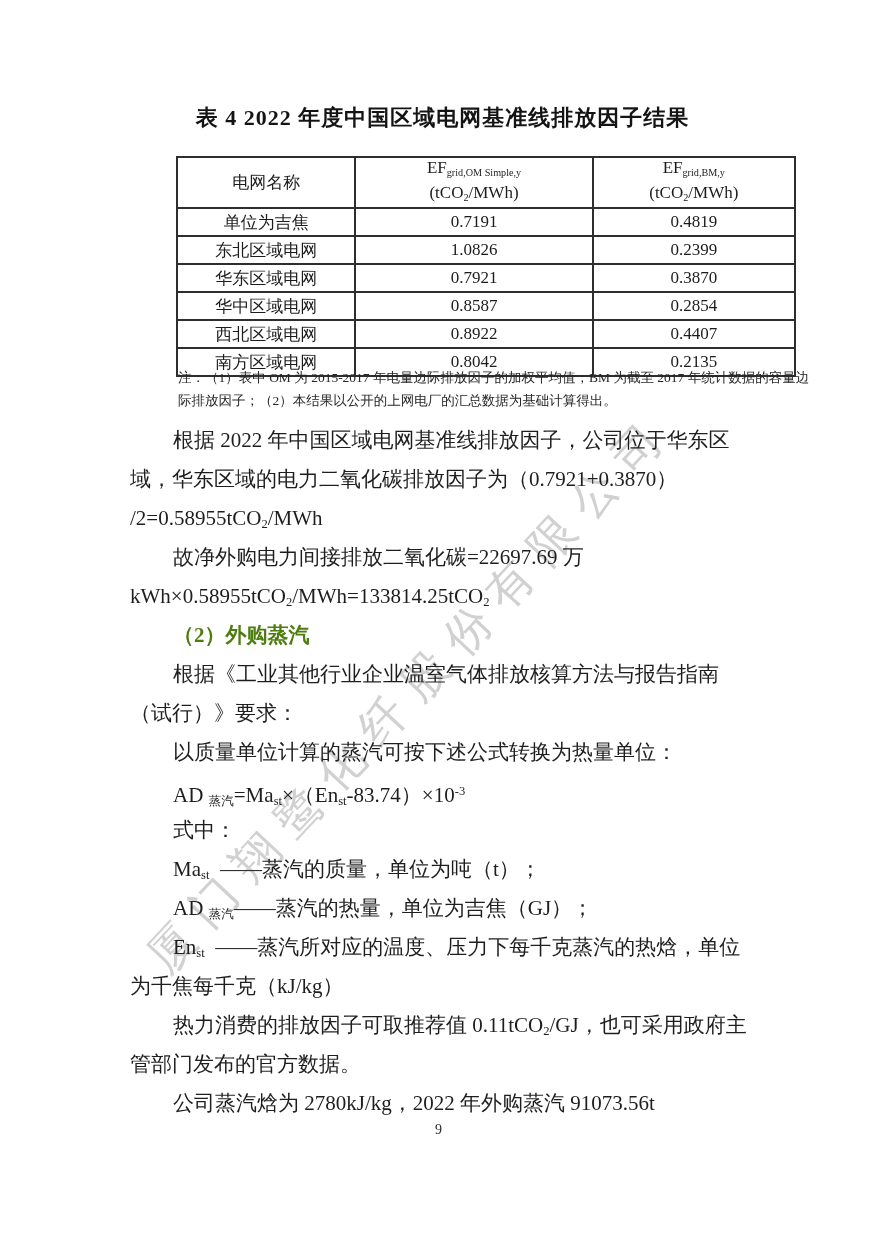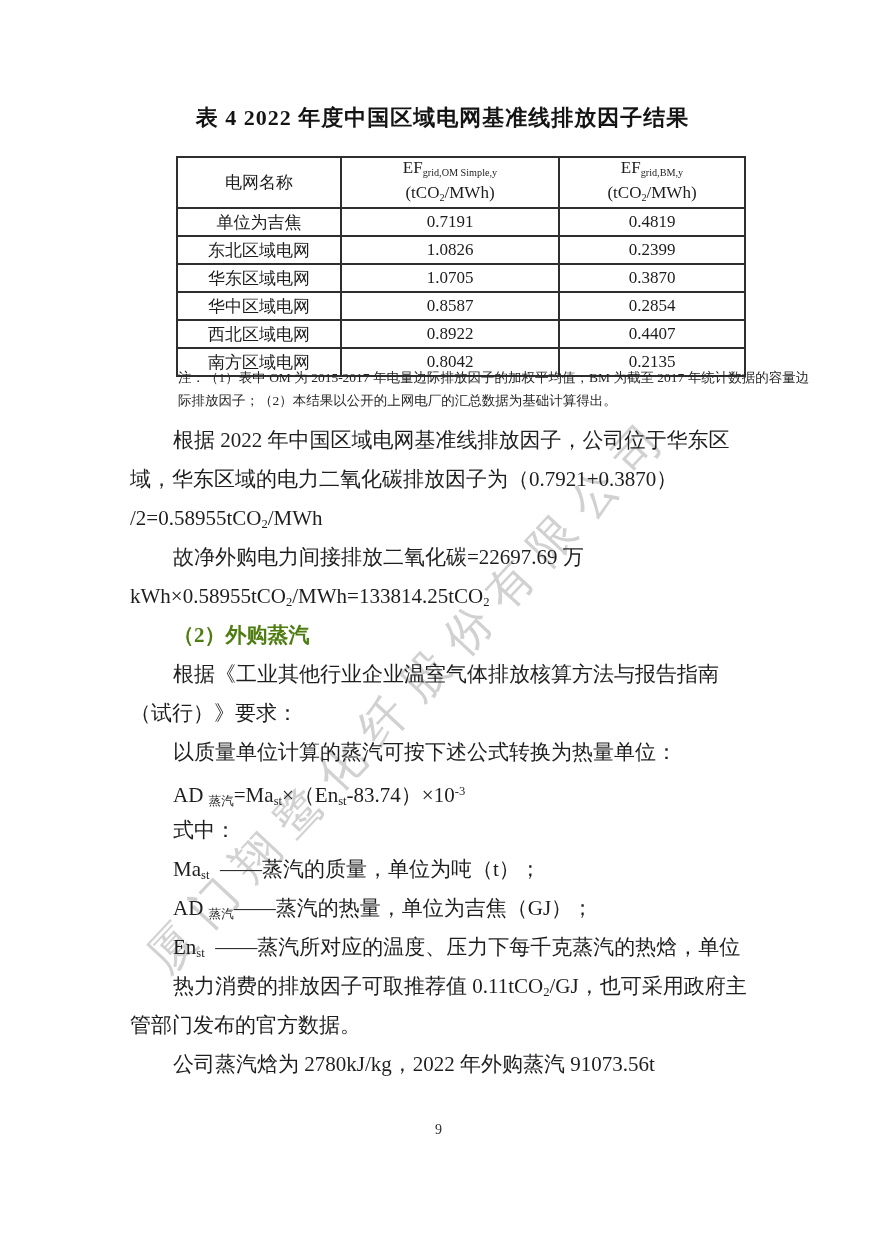"电网名称" .tbl-wrap { width: 568px -> 620px }
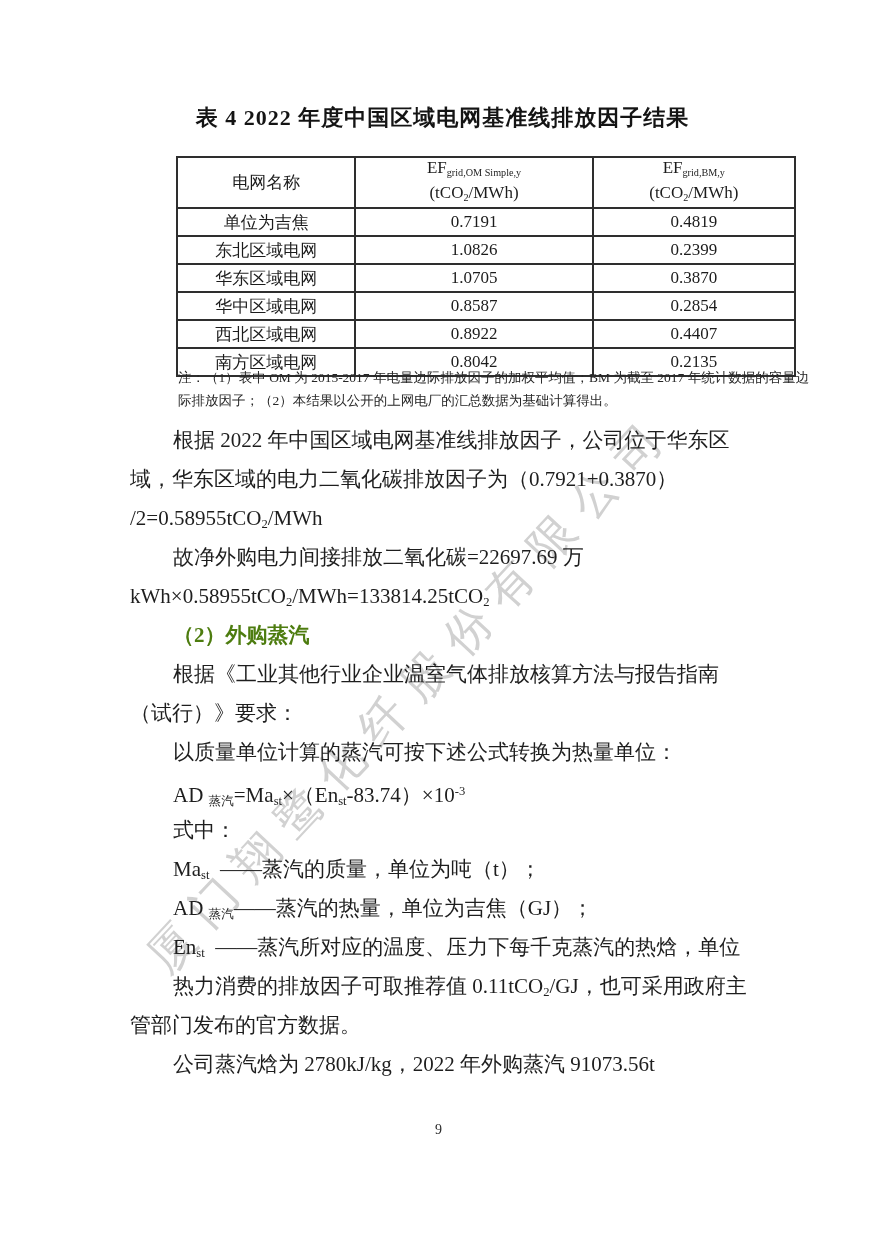"1.0705" td { text: 1.0705 -> 0.7921 }
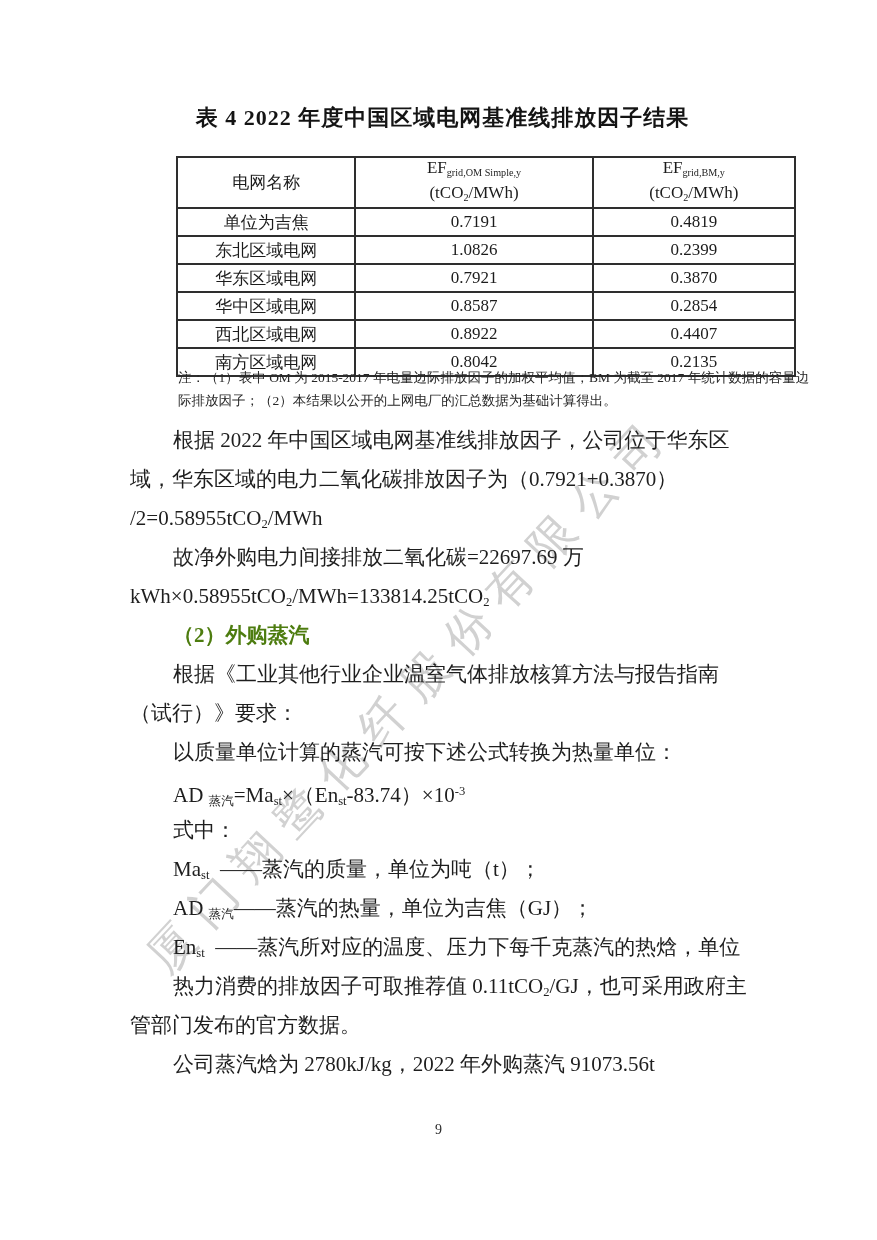"为千焦每千克（kJ/kg）" div.line { html: none -> <div><span>为千焦每千克（kJ/kg）</span></div> }
